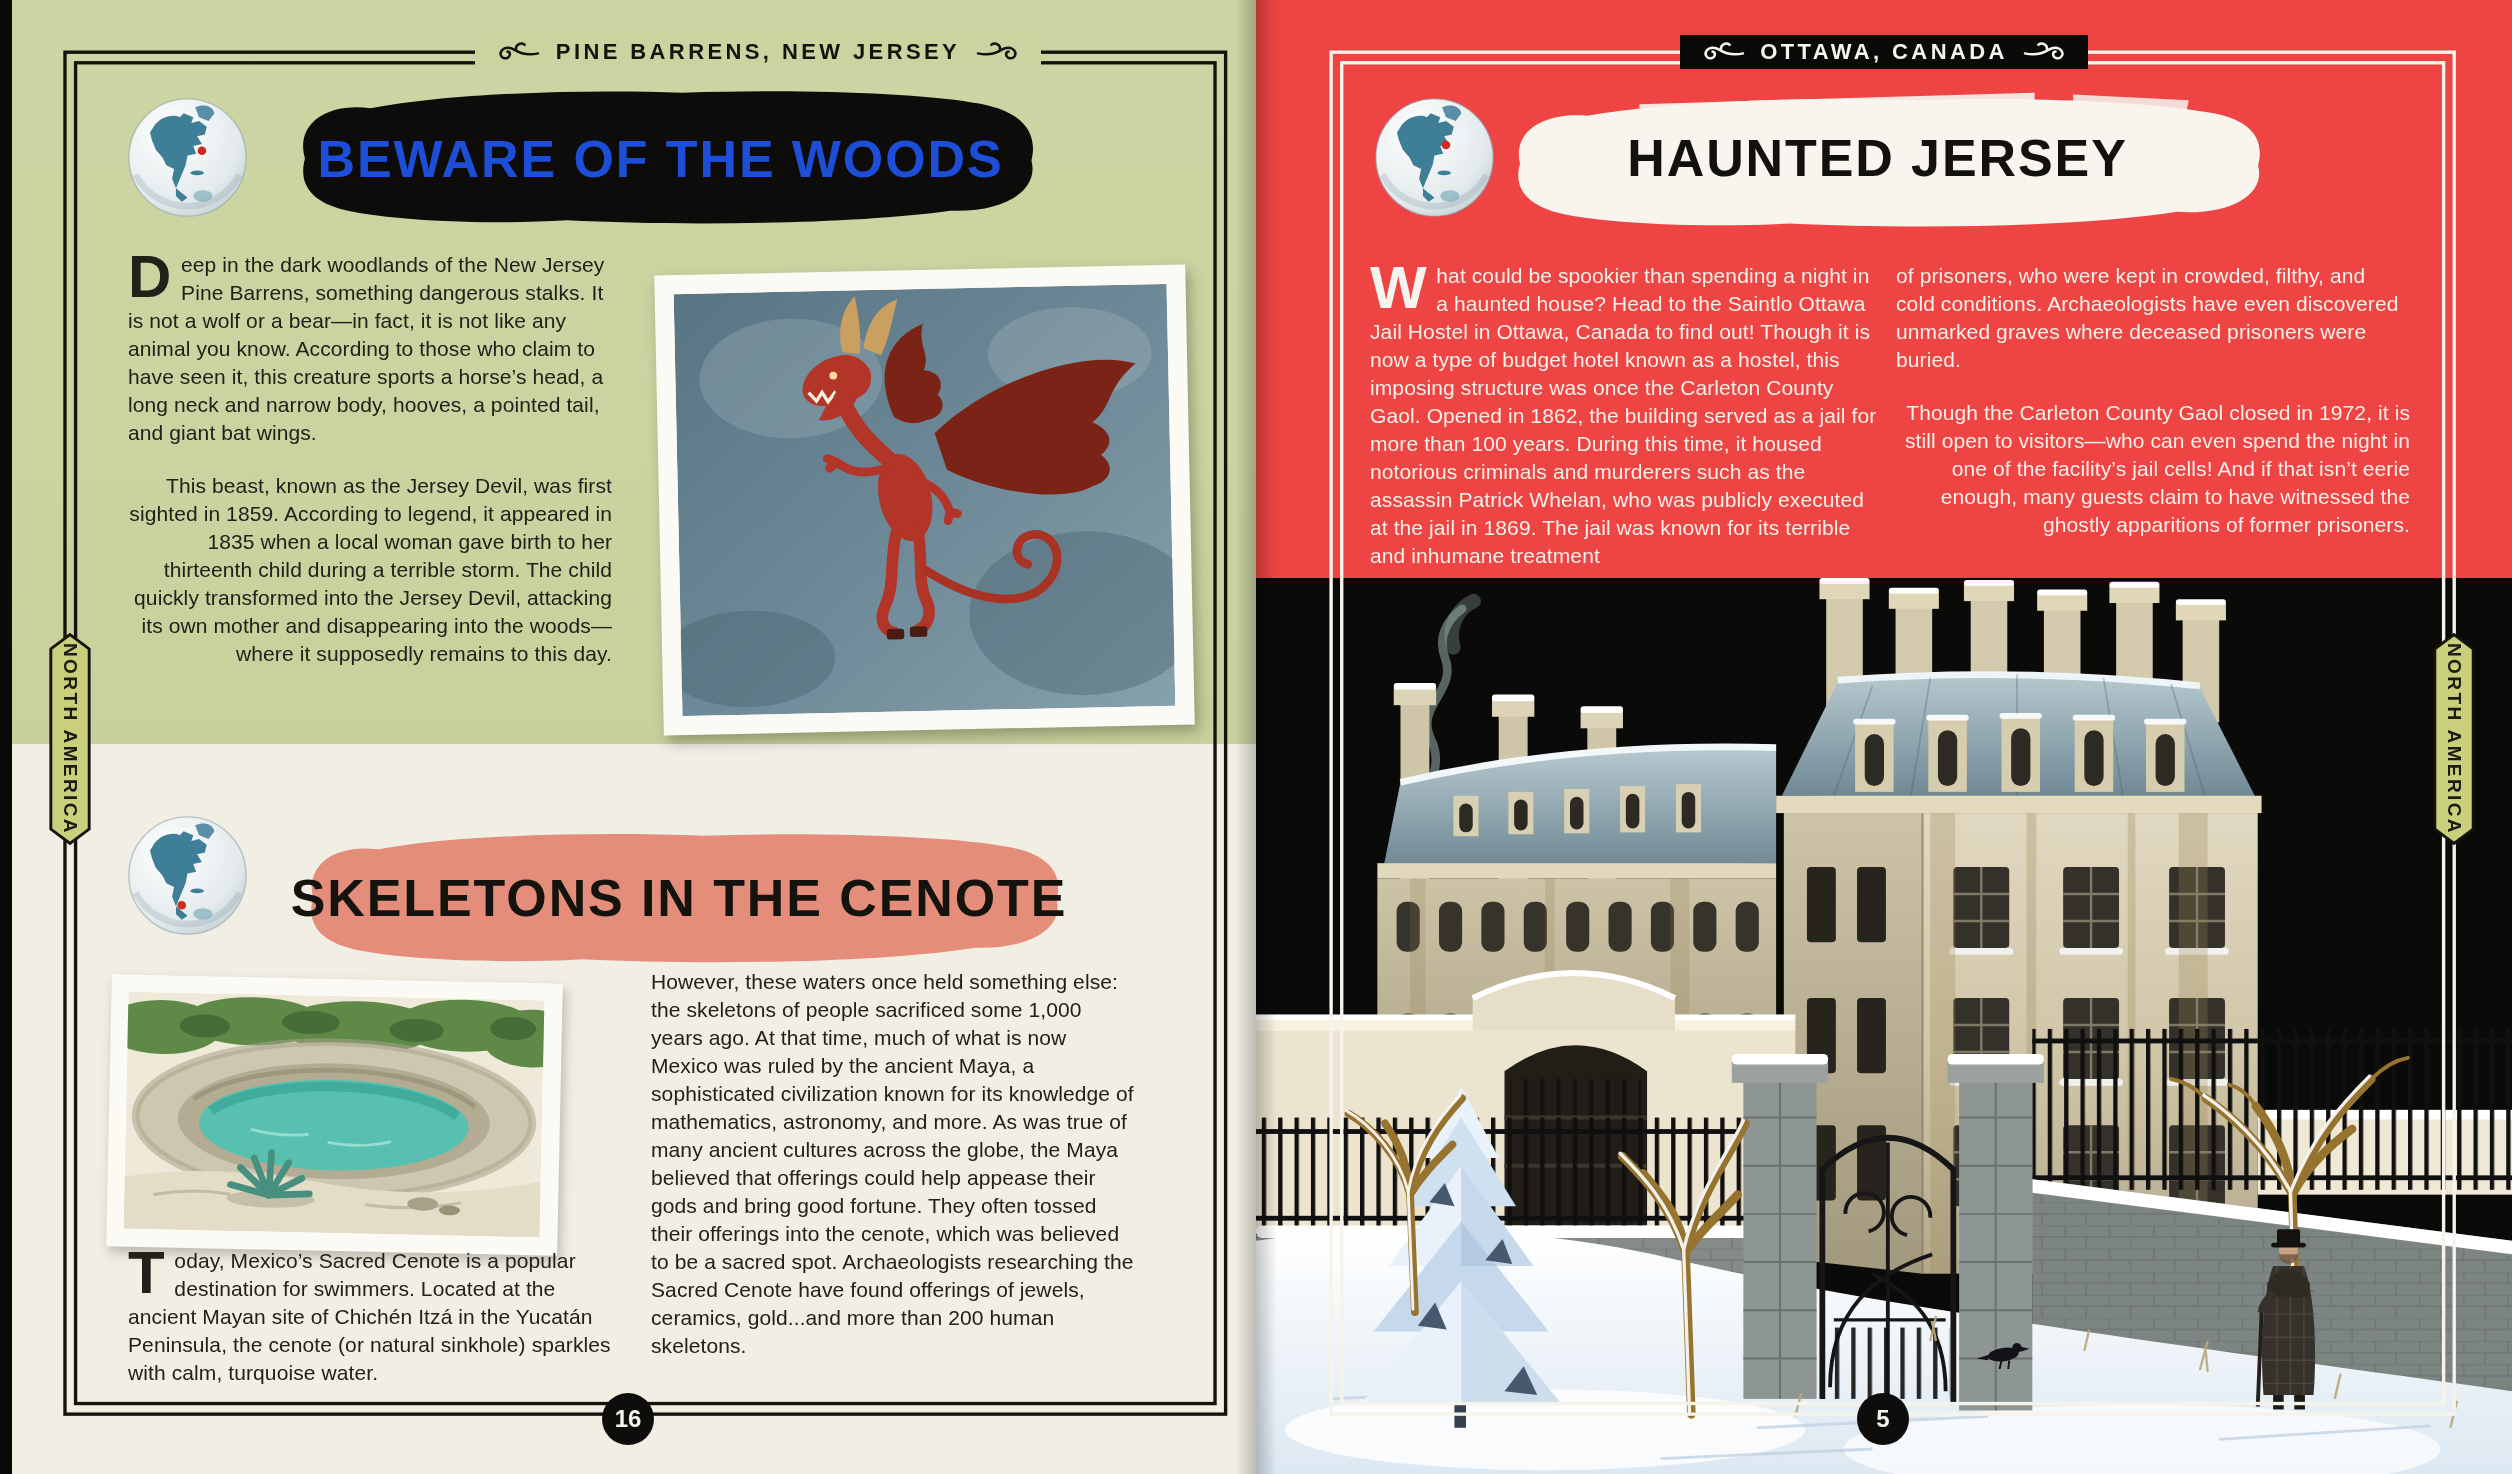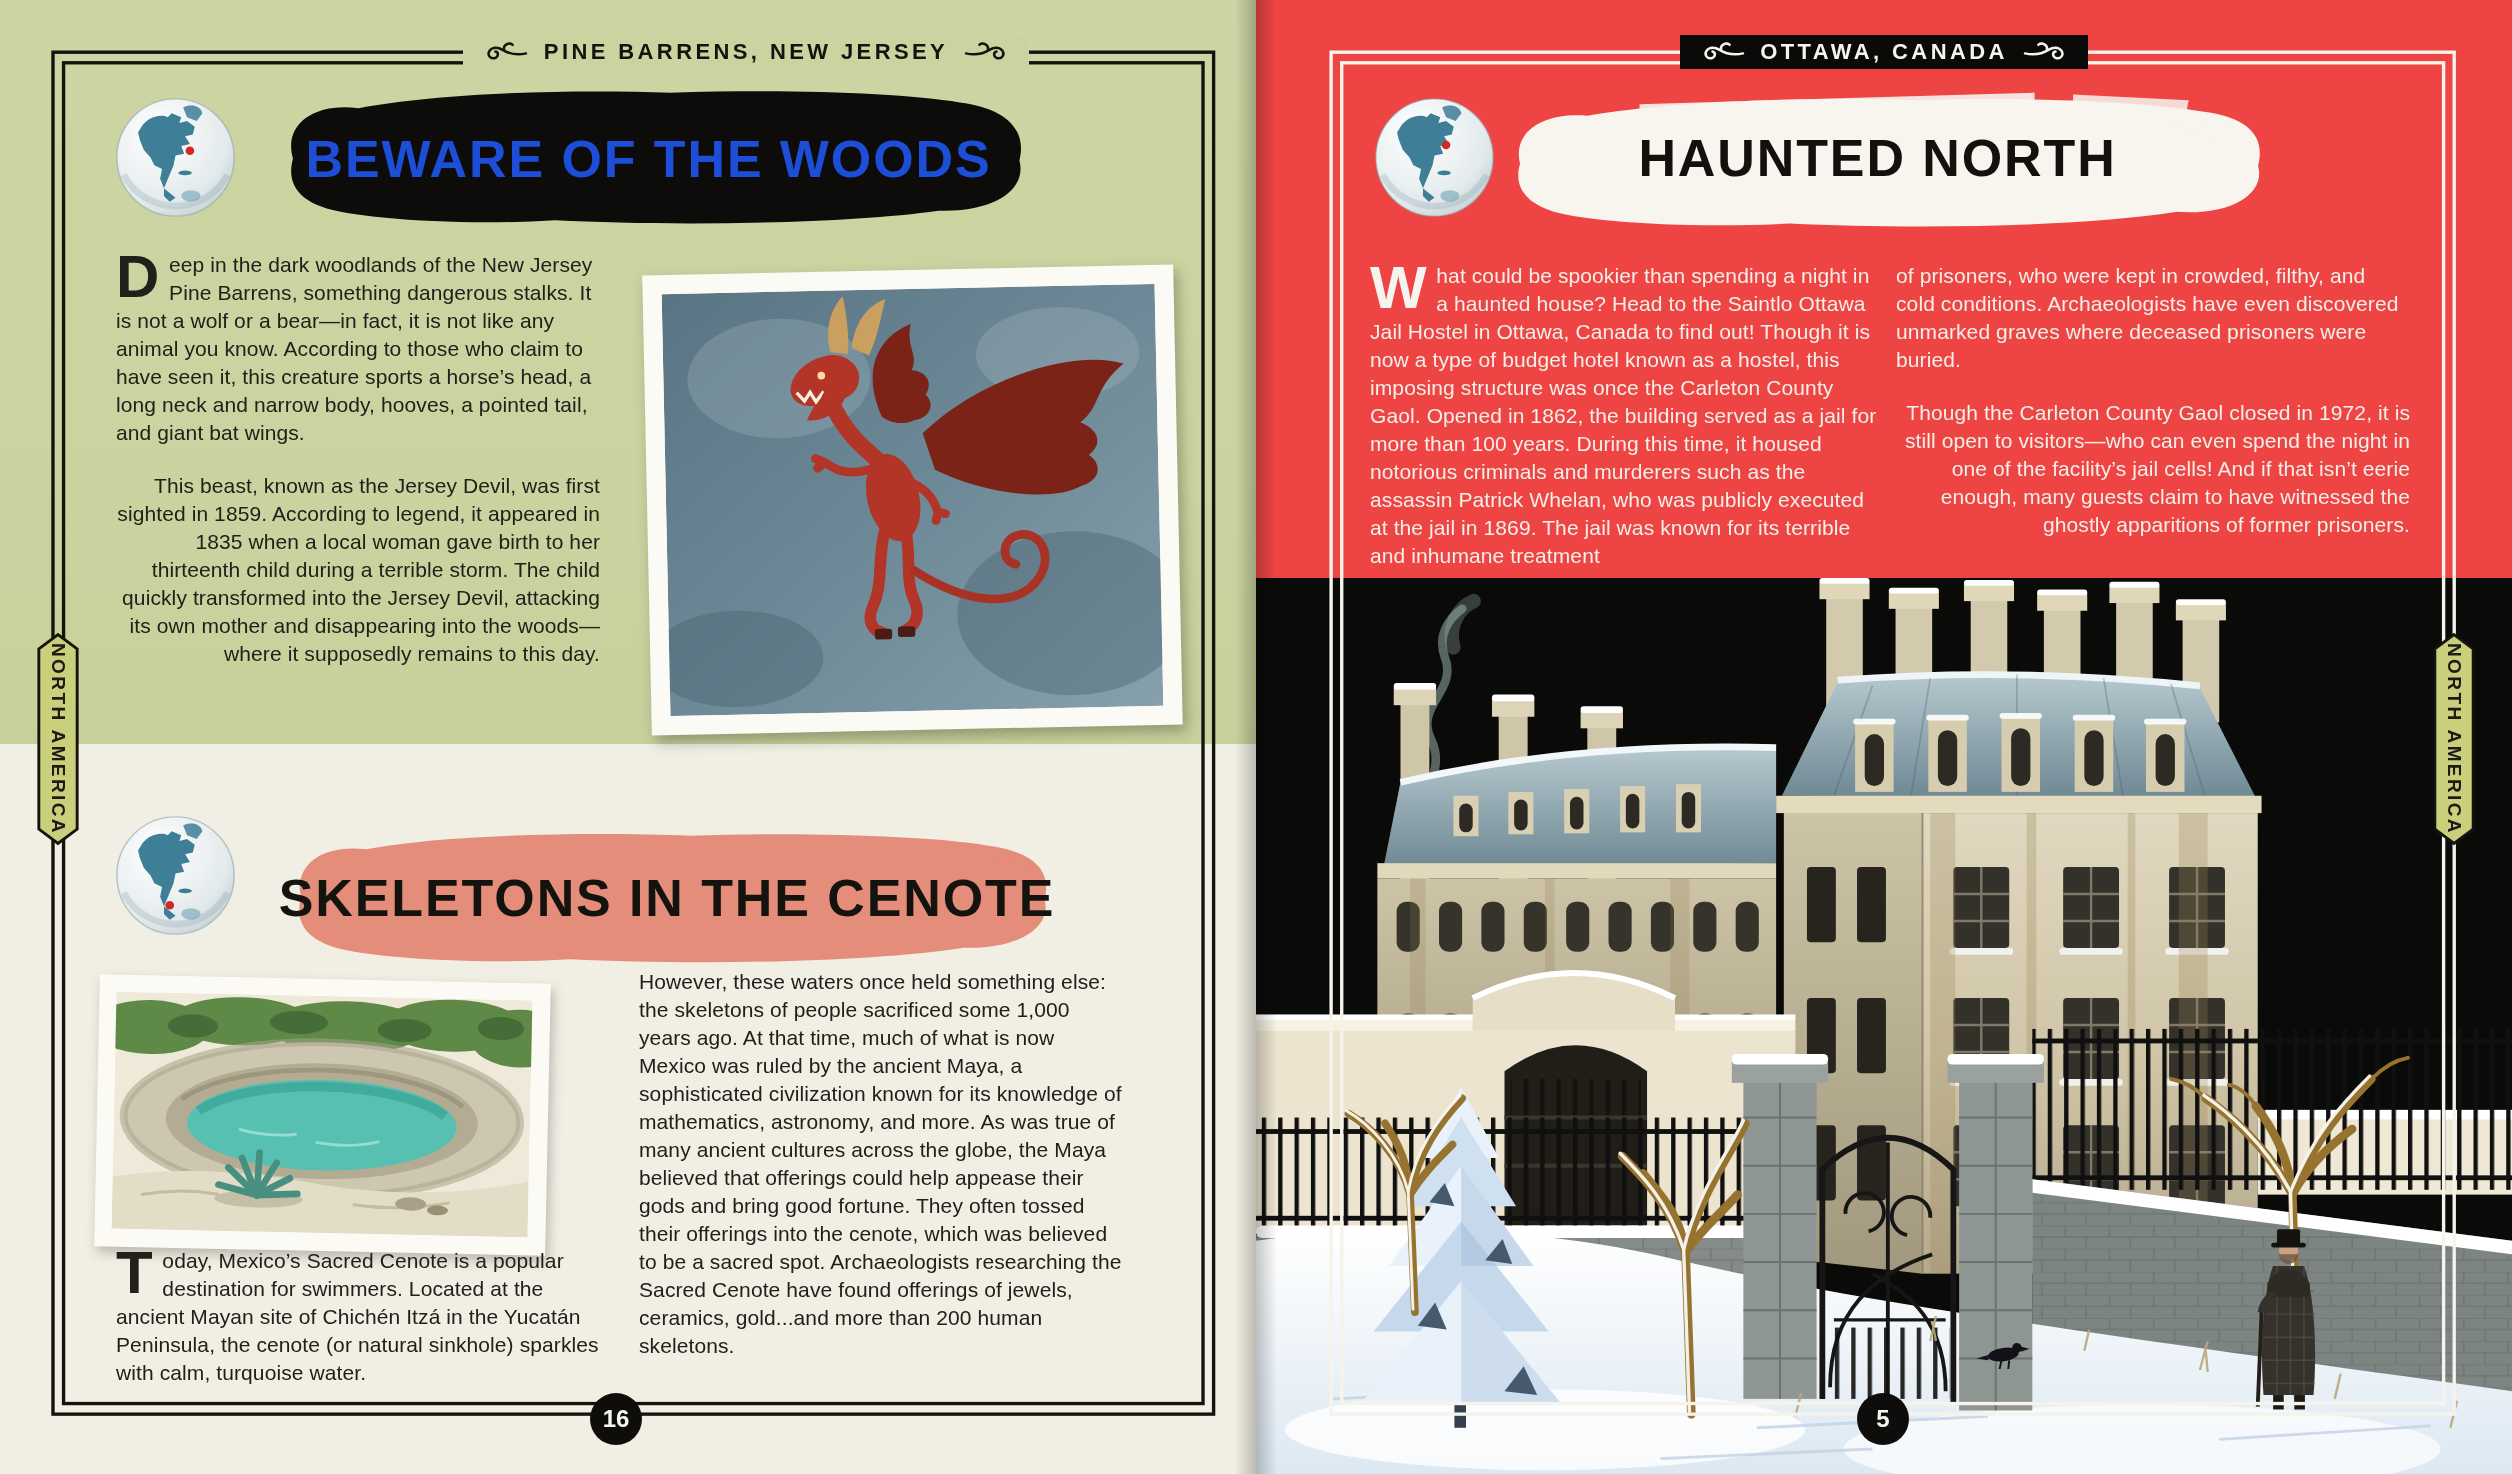"PINE BARRENS, NEW JERSEY" .page-left { left: 0 -> 12px }
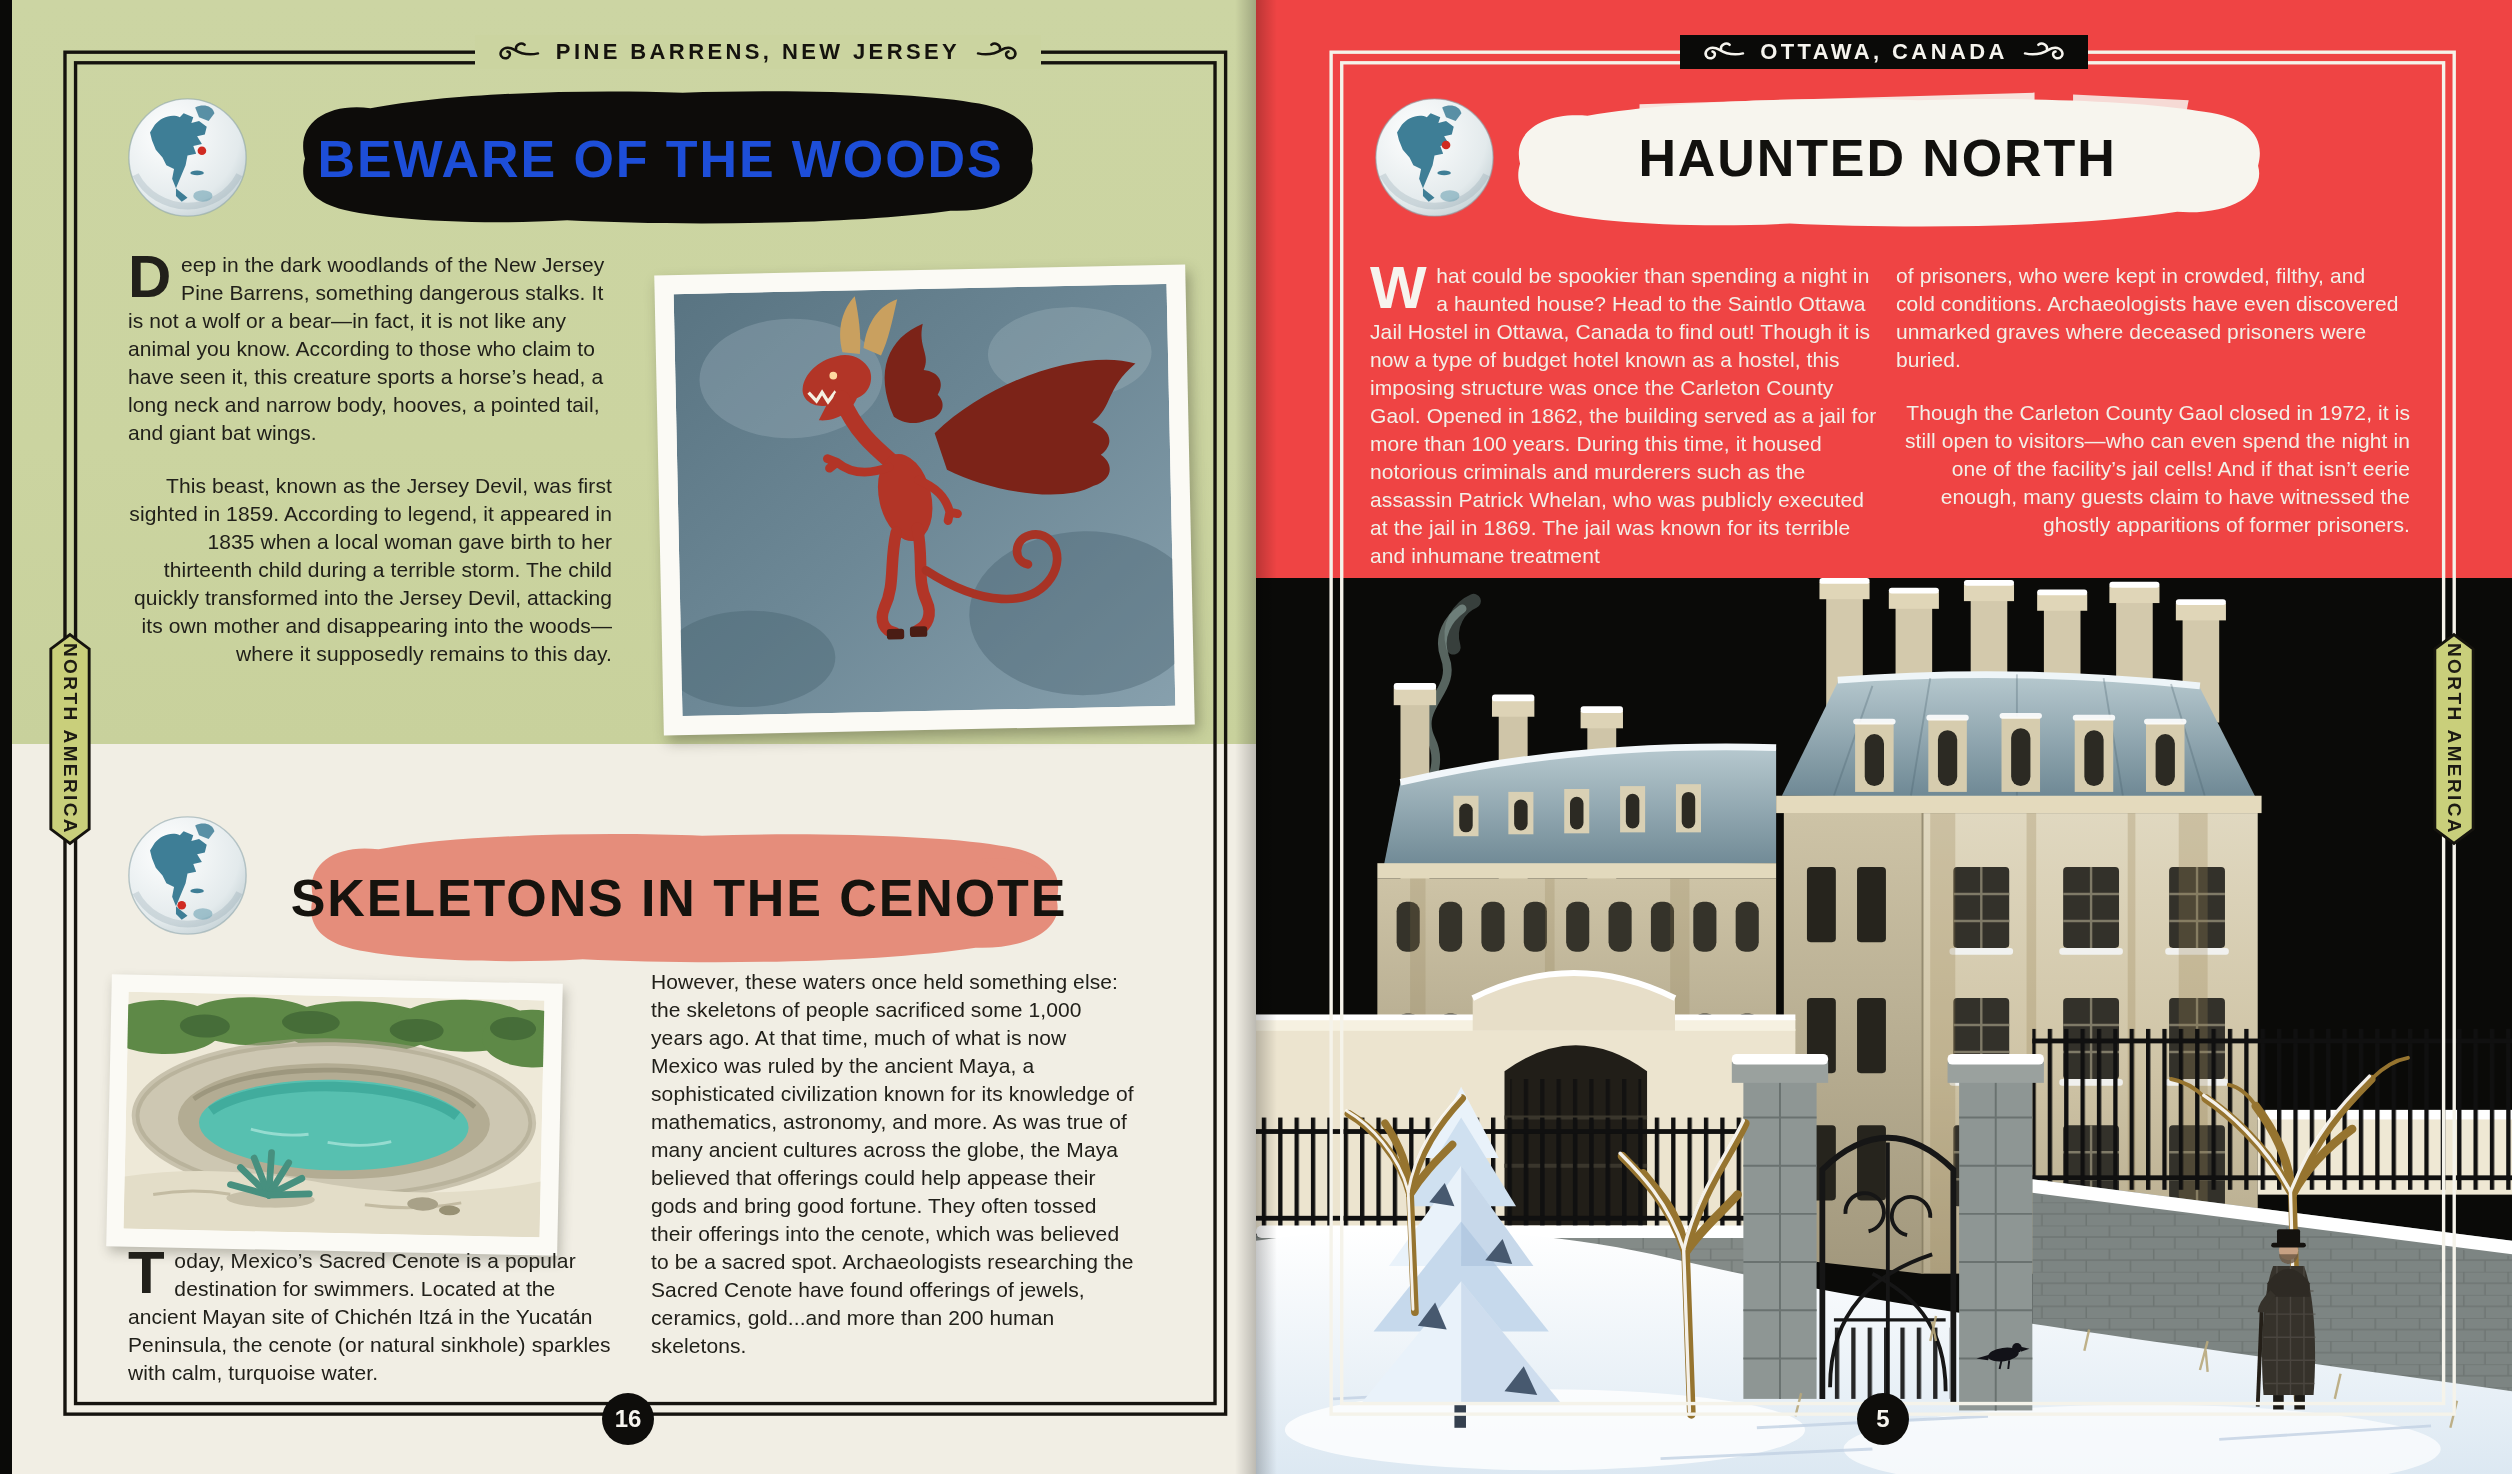"HAUNTED NORTH" div.banner-title { text: NORTH -> JERSEY }
